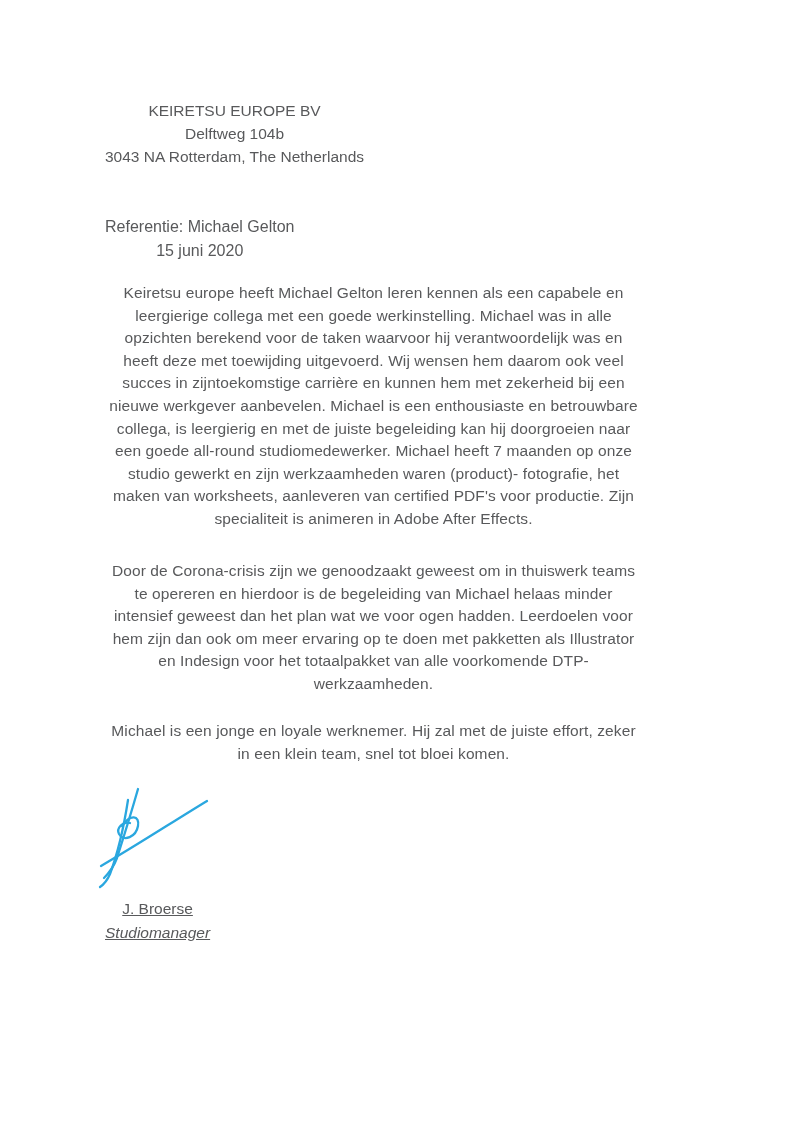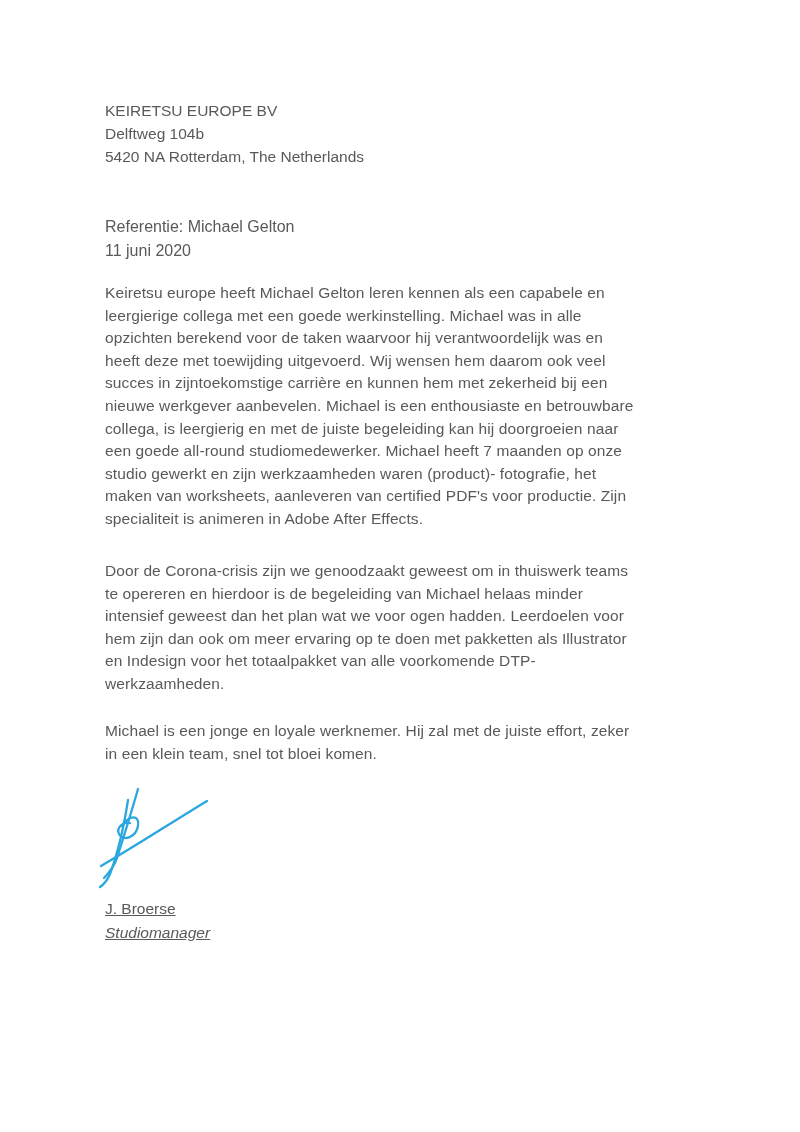"KEIRETSU EUROPE BV" .page { text-align: none -> center }
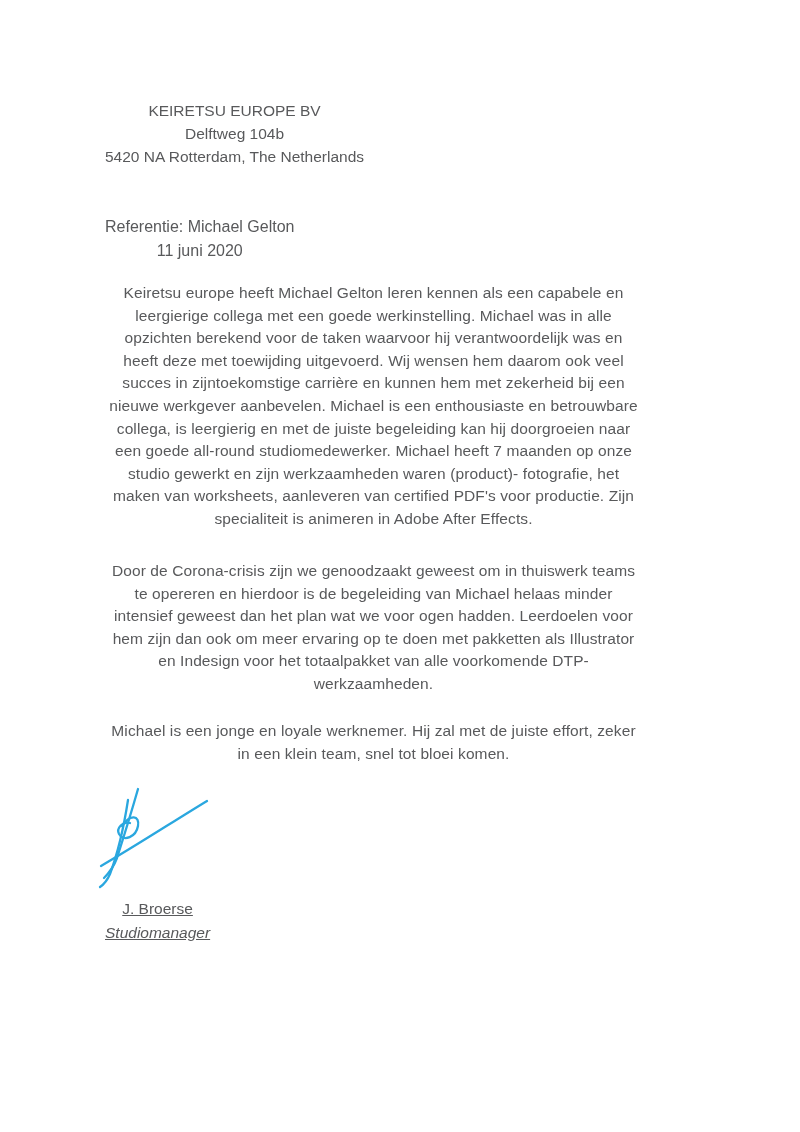"5420 NA Rotterdam, The Netherlands" div { text: 5420 -> 3043 }
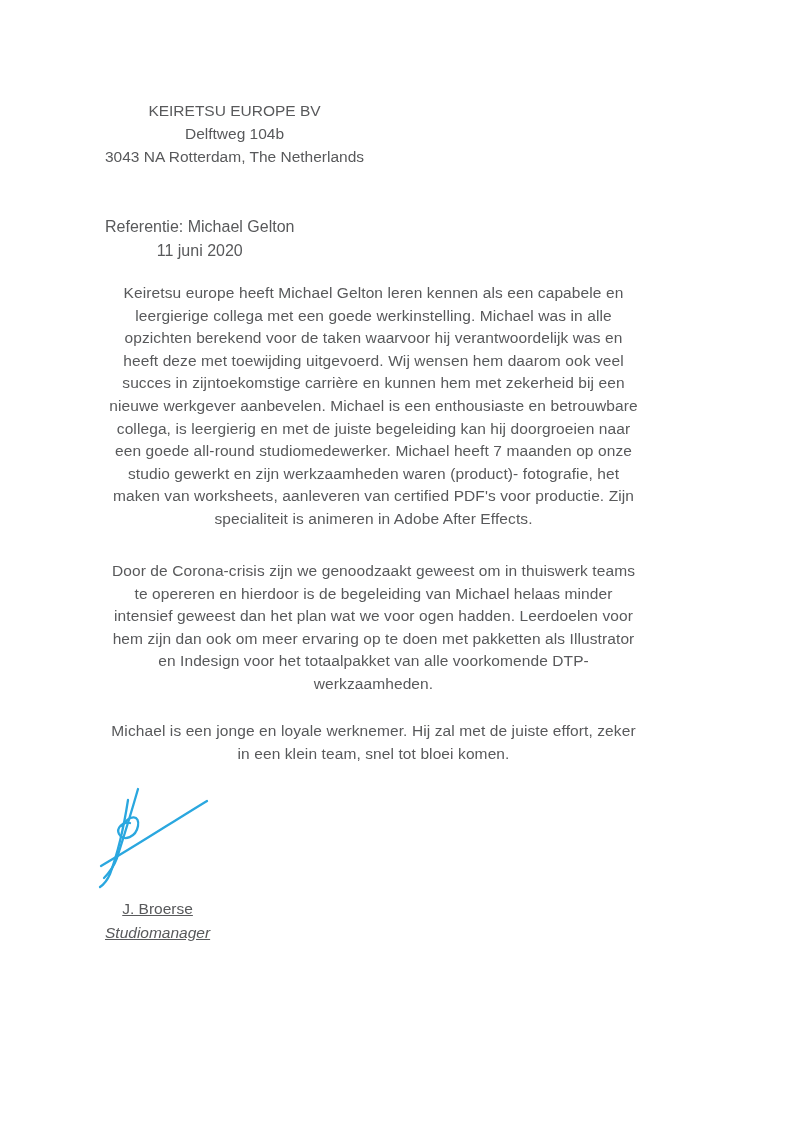"11 juni 2020" div { text: 11 -> 15 }
